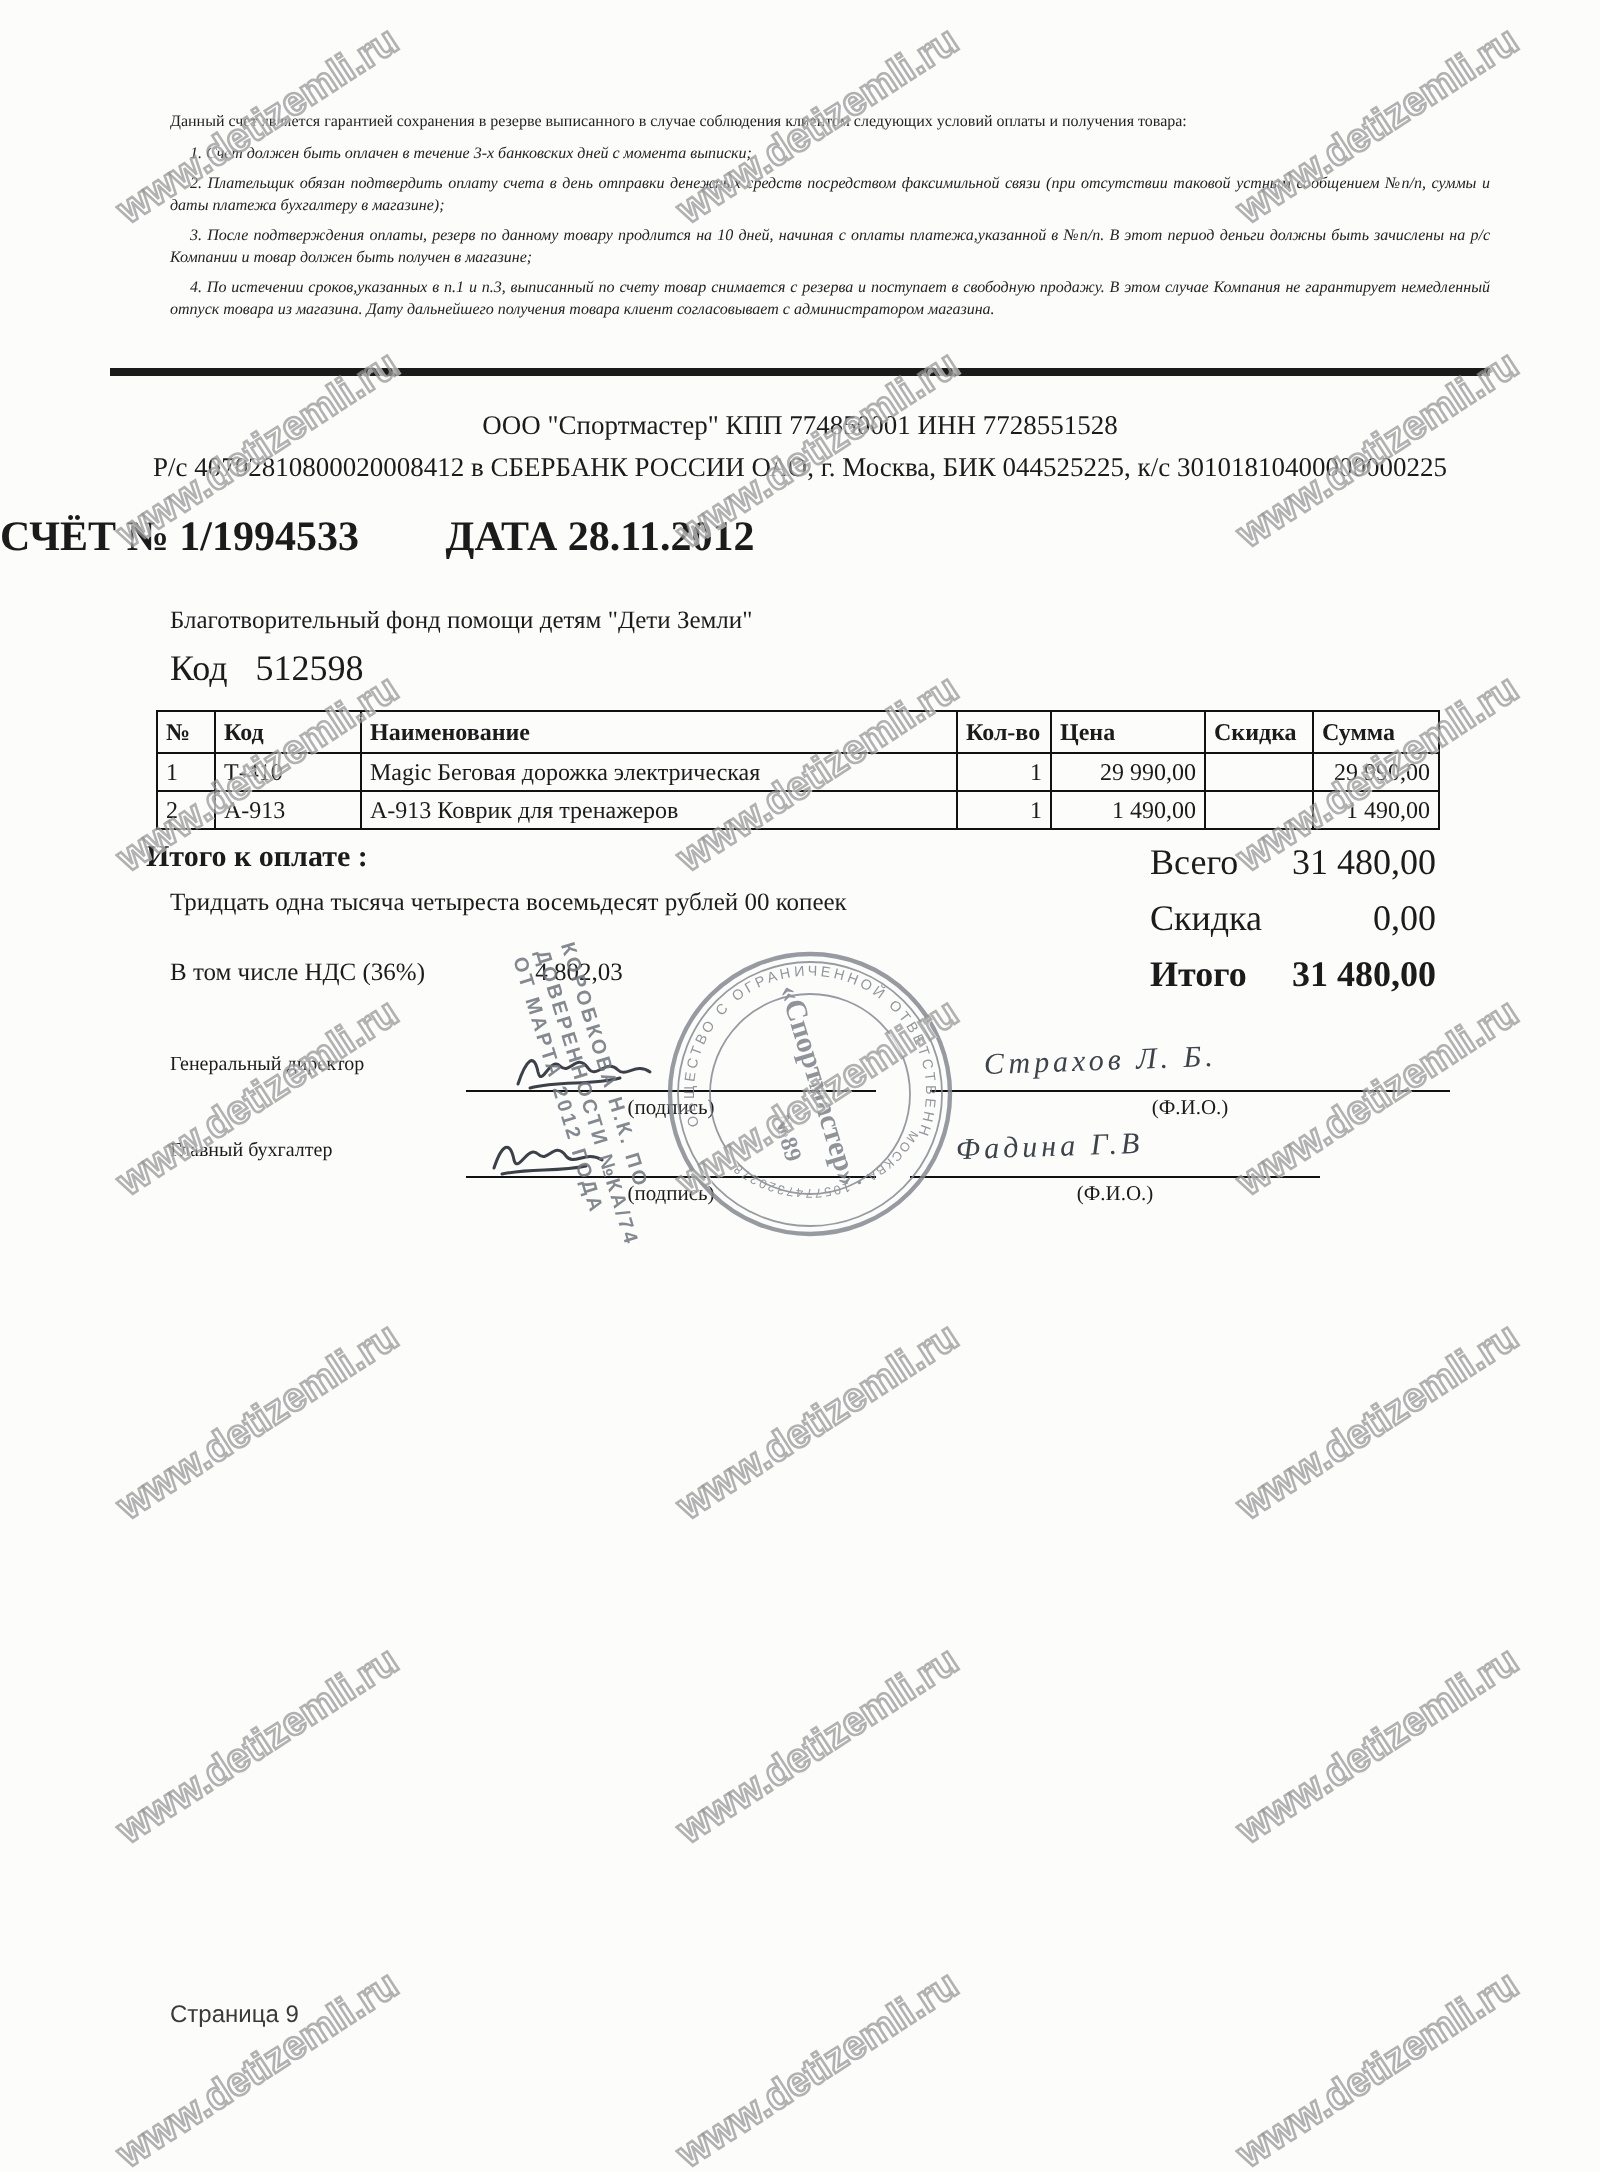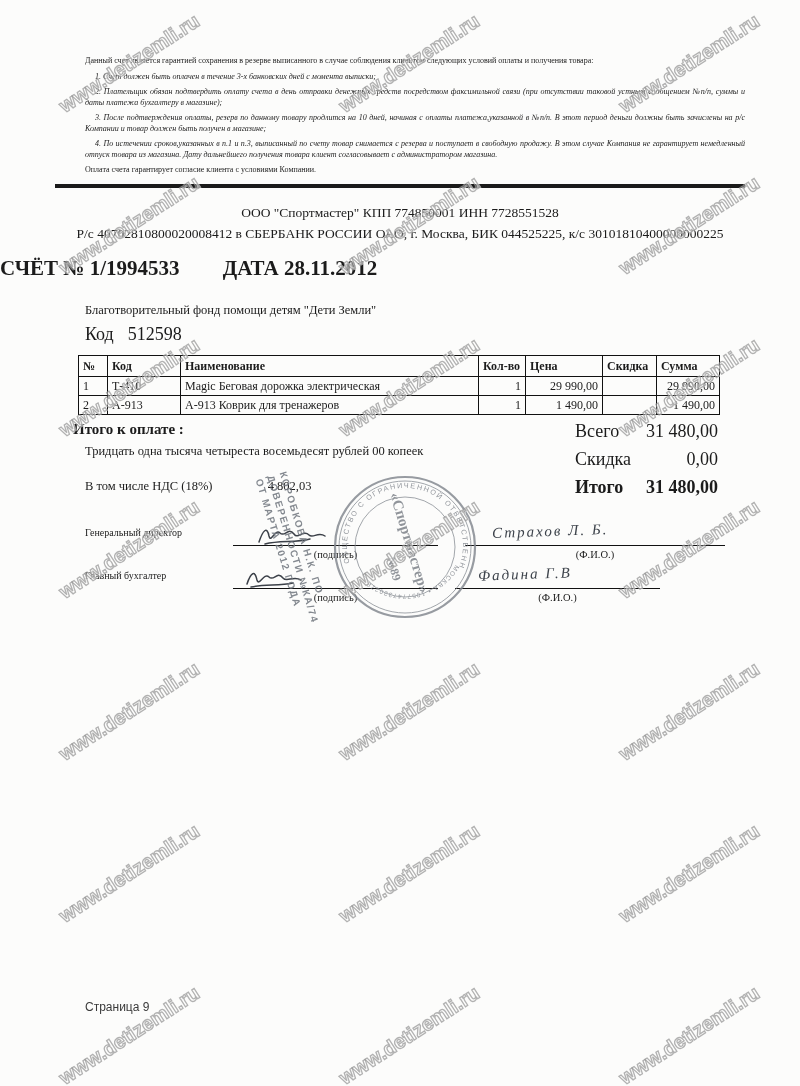"Оплата счета гарантирует согласие" p { html: <p>Оплата счета гарантирует согласие клиента с условиями Компании.</p> -> none }
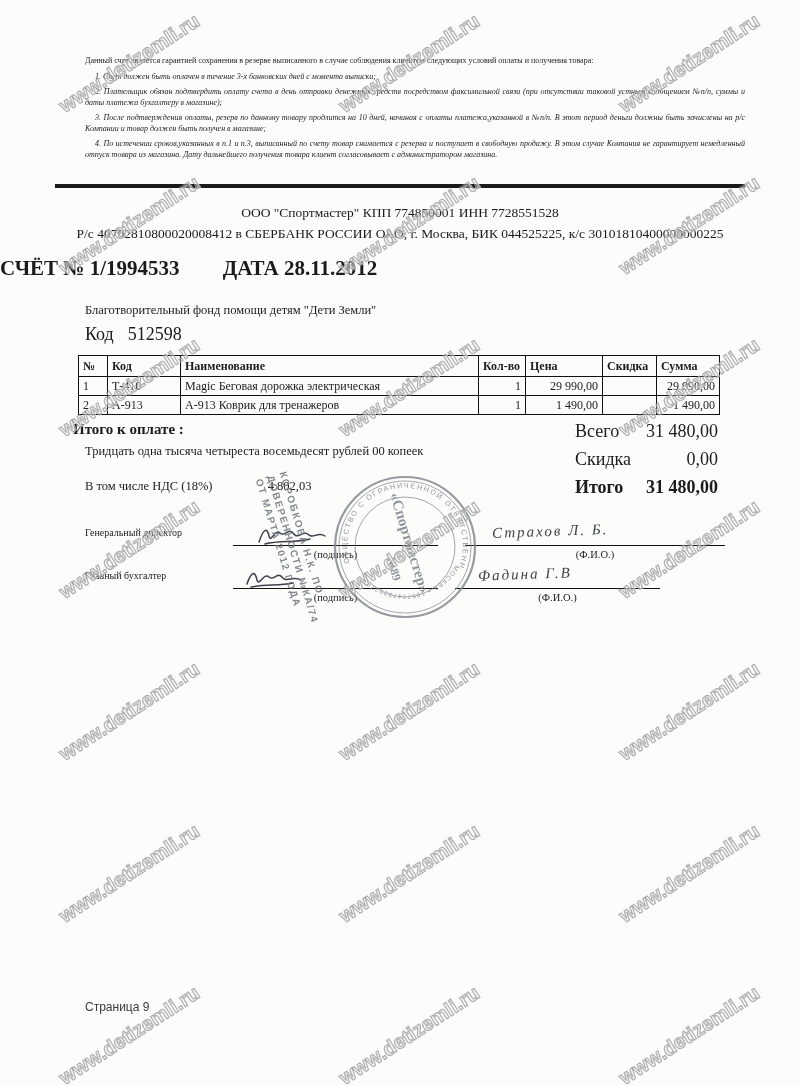"В том числе НДС (18%)" span { text: 18% -> 36% }
